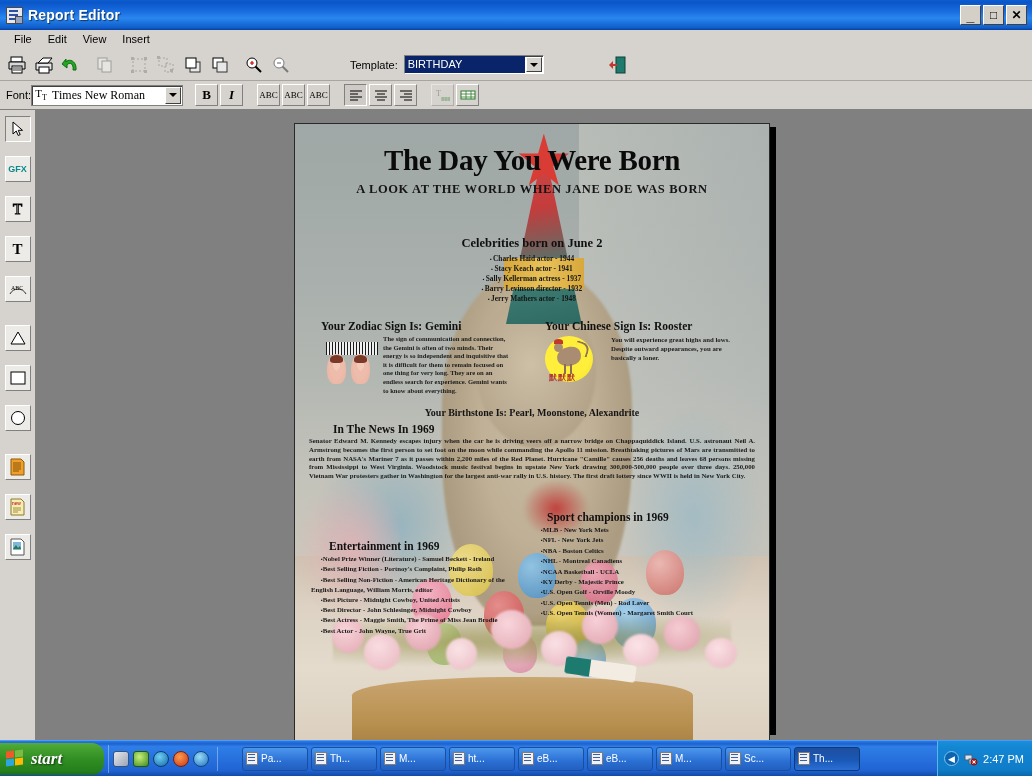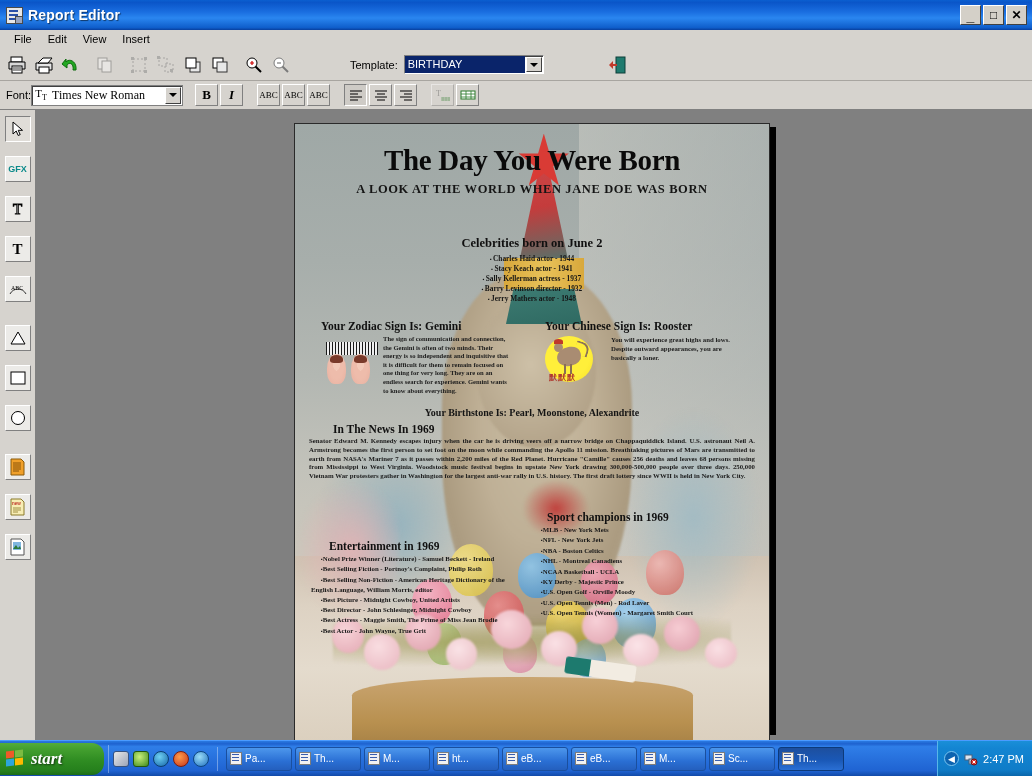"Pa..." .tasks { padding-left: 8px -> 24px }
